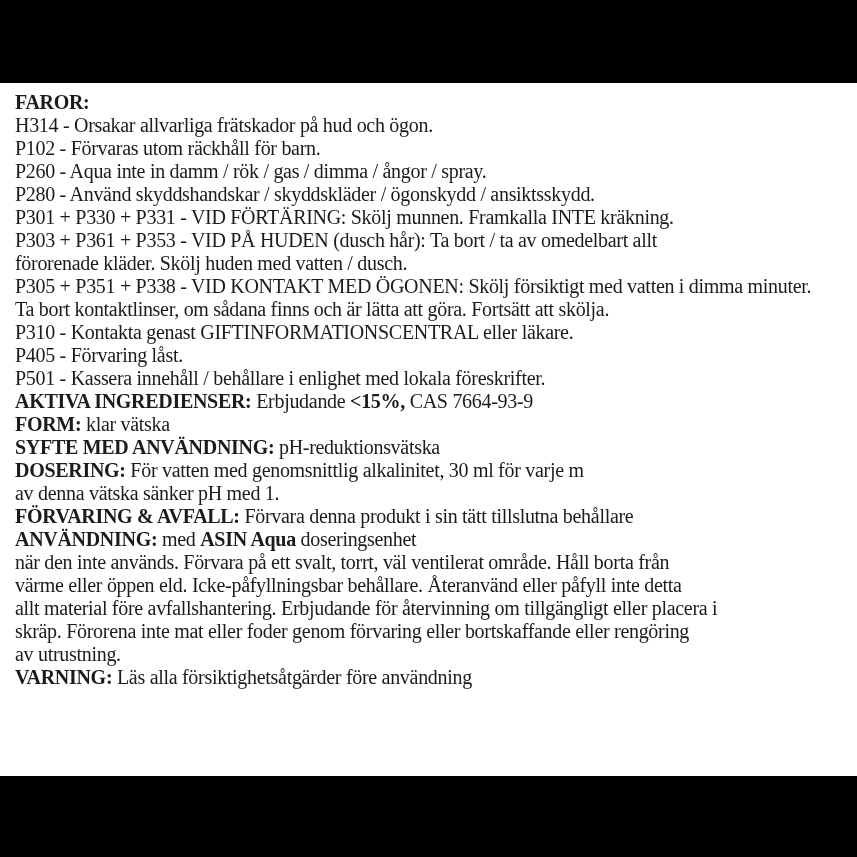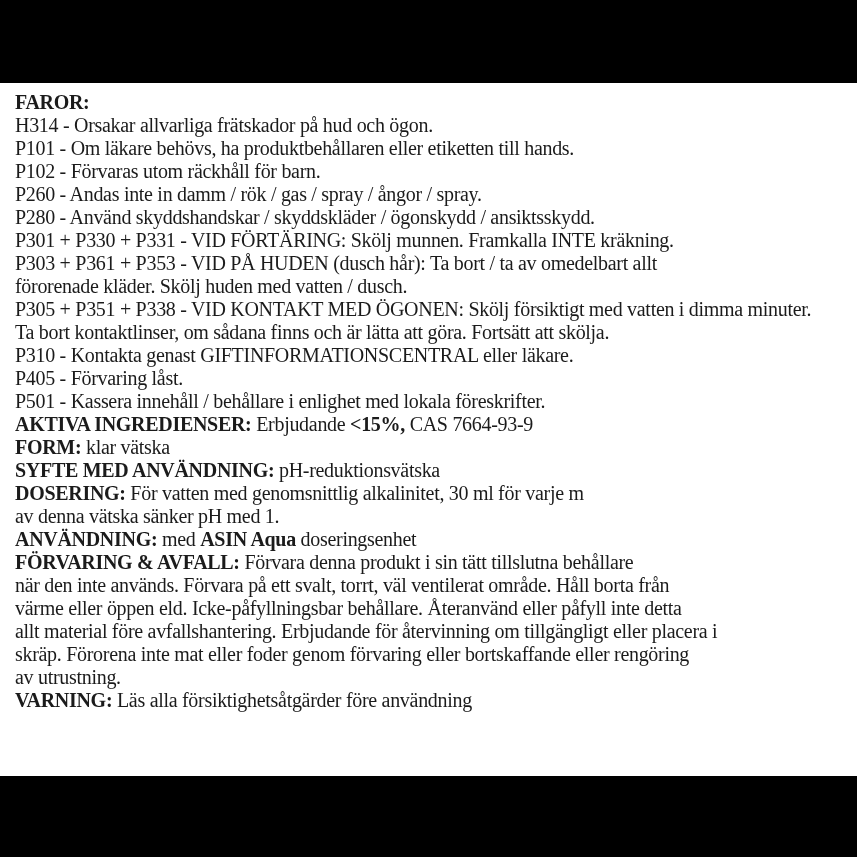"P101 - Om läkare behövs," div.line { html: <div><span>P101 - Om läkare behövs, ha produktbehållaren eller etiketten till hands.</span></div> -> none }
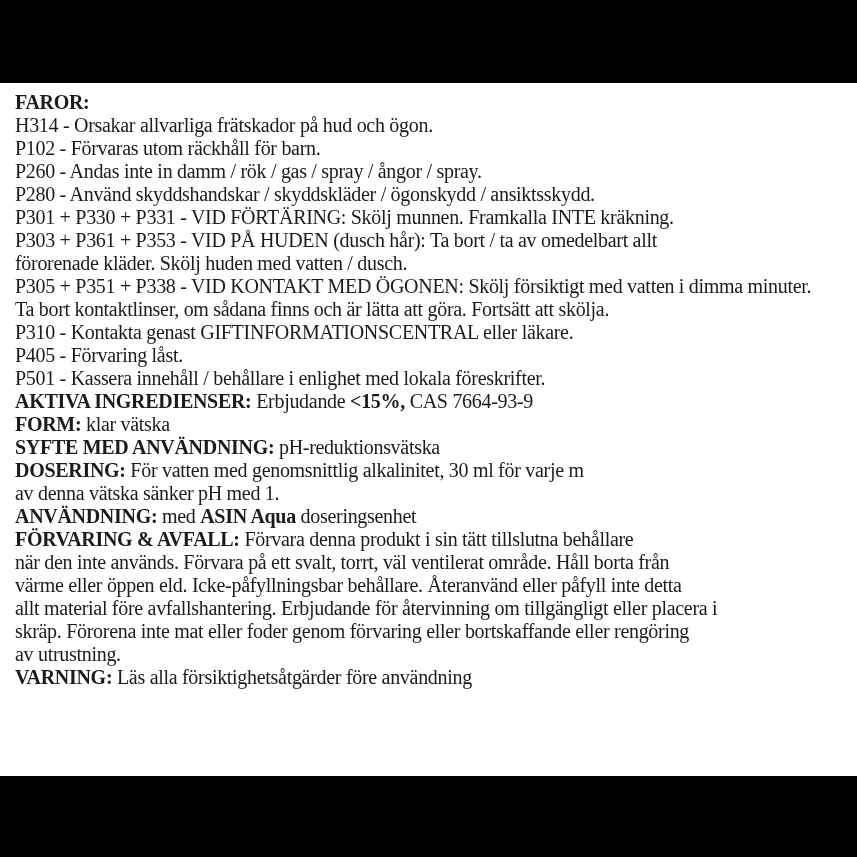"P260 - Andas inte in" span.seg { text: Andas inte in damm / rök / gas / spray -> Aqua inte in damm / rök / gas / dimma }
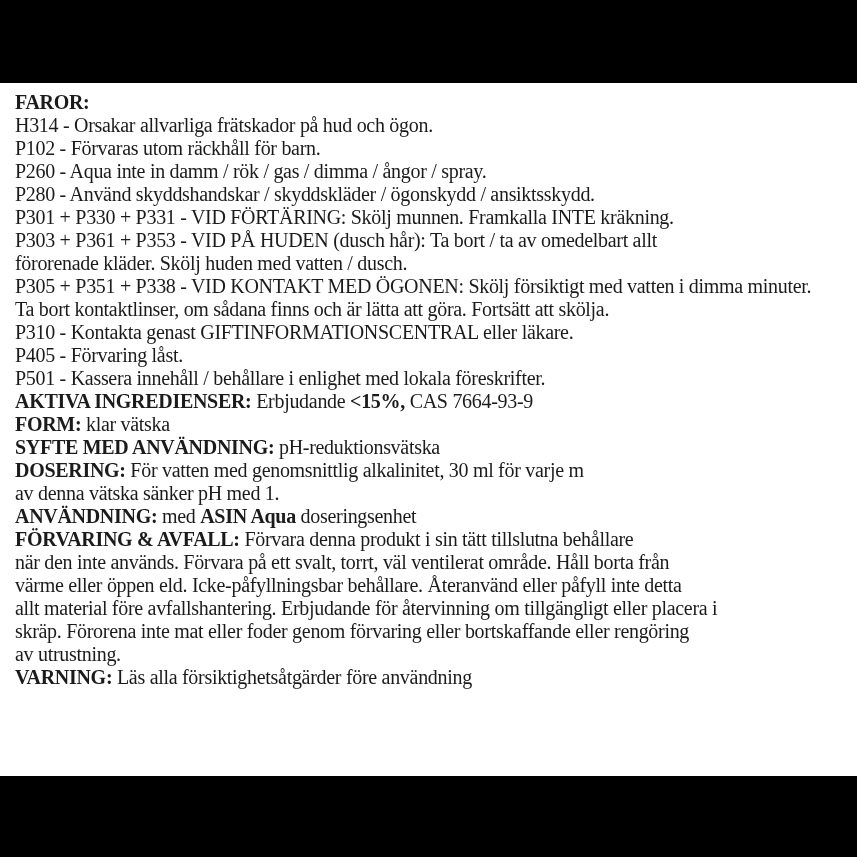"ANVÄNDNING: med ASIN Aqua doseringsenhet" div.line { order: before "FÖRVARING & AVFALL: Förvara denna" -> after "FÖRVARING & AVFALL: Förvara denna" }
